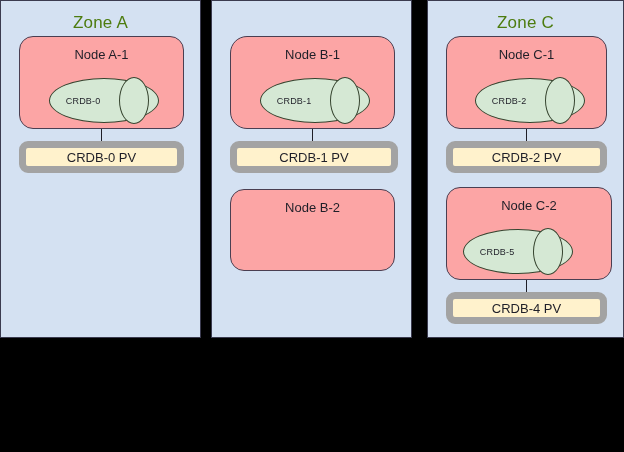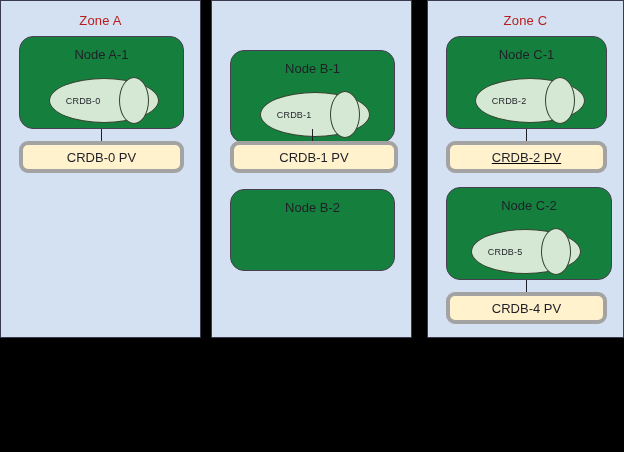"Zone A" .zone-label { color: #b91c1c -> #4d7c0f; font-size: 13px -> 17px }
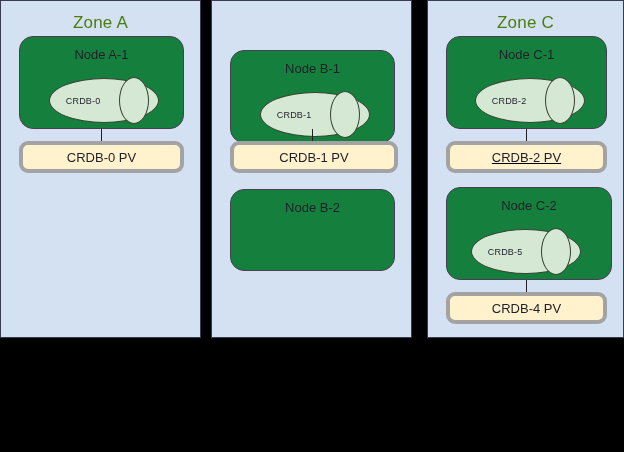"Node A-1" .node { background: #15803d -> #fca5a5 }
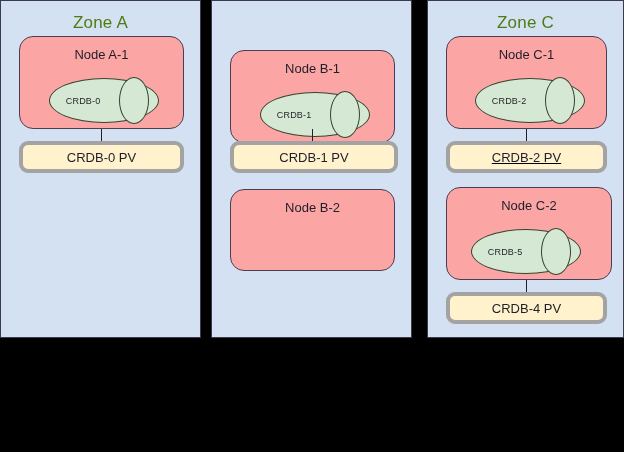"Node B-1" div.node { border-radius: none -> 17px; top: 49px -> 35px }
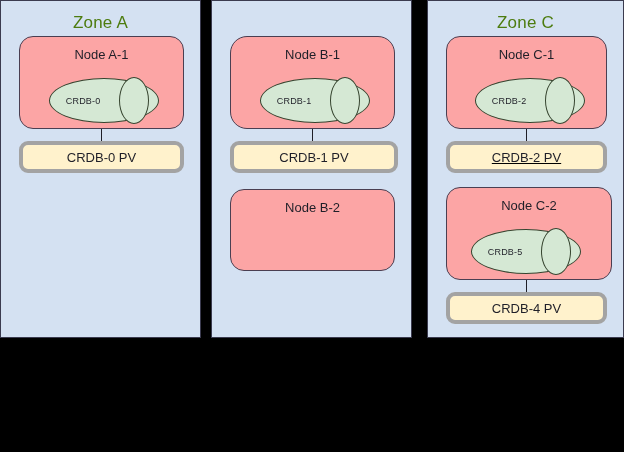"CRDB-0 PV" .pv { border: 4px solid #a3a3a3 -> 7px solid #a3a3a3 }
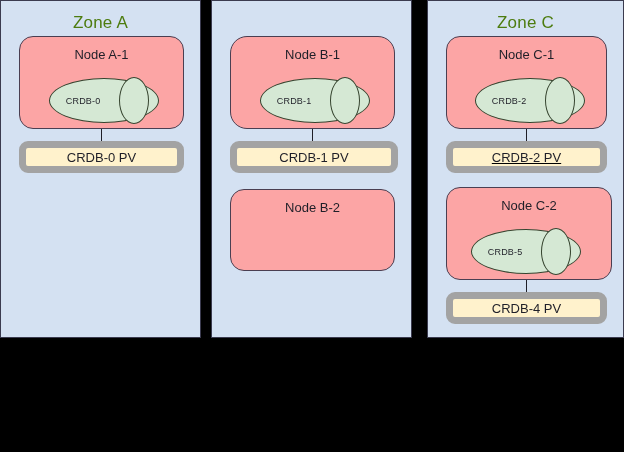"CRDB-2 PV" div.pv { text-decoration: underline -> none }
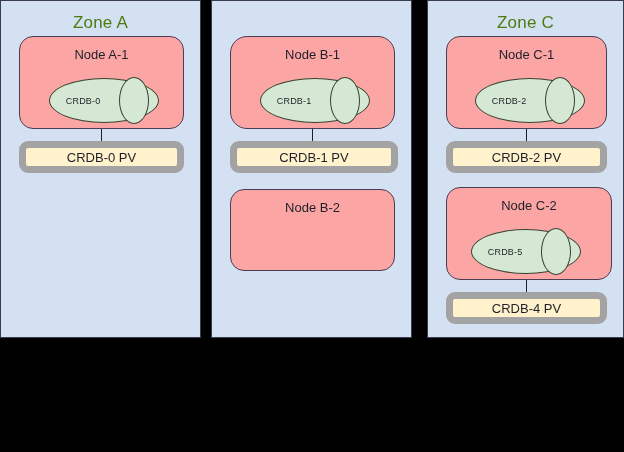"CRDB-5" div.cyl { left: 24px -> 16px }
